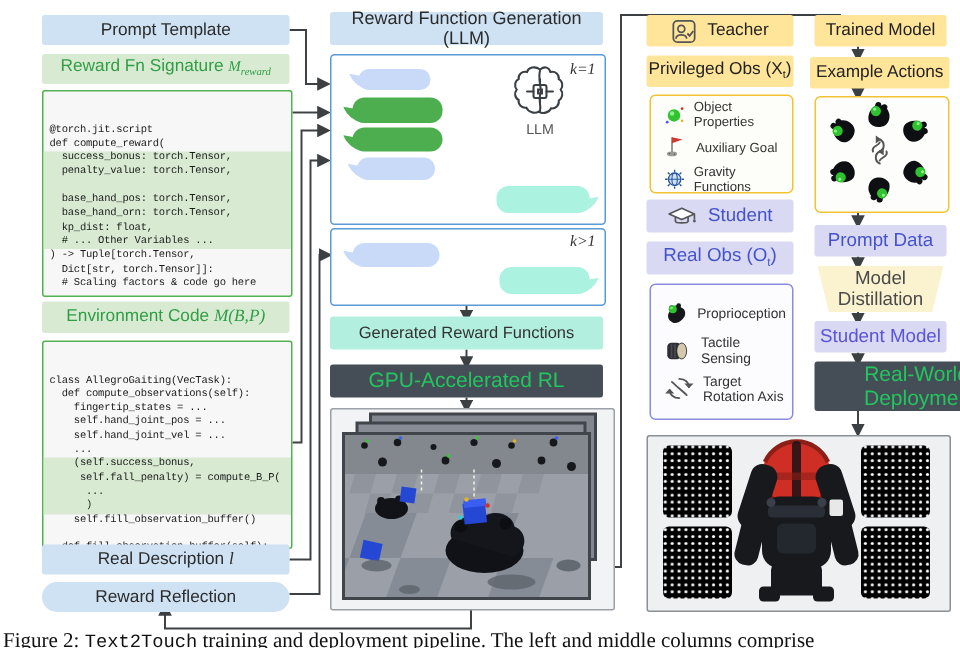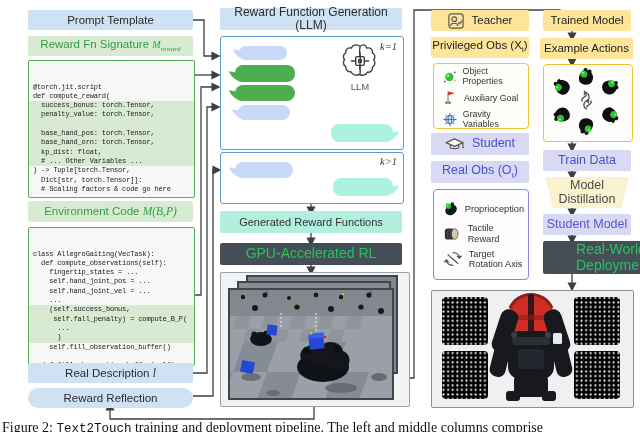"Gravity Variables" span { text: Variables -> Functions }
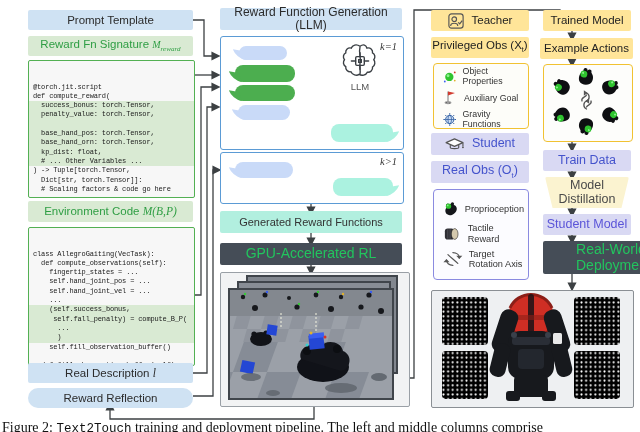"Train Data" span { text: Train -> Prompt }
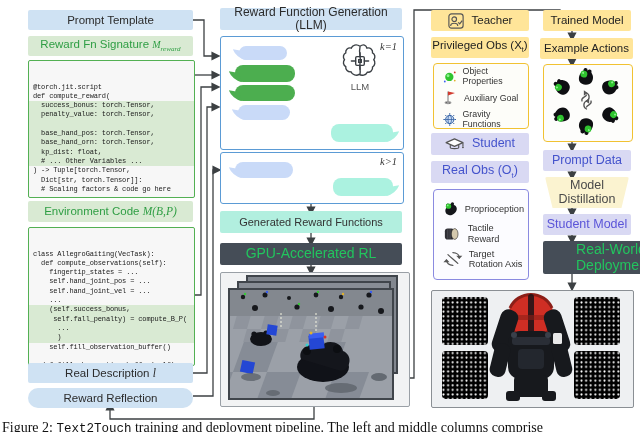"Tactile Reward" span { text: Reward -> Sensing }
